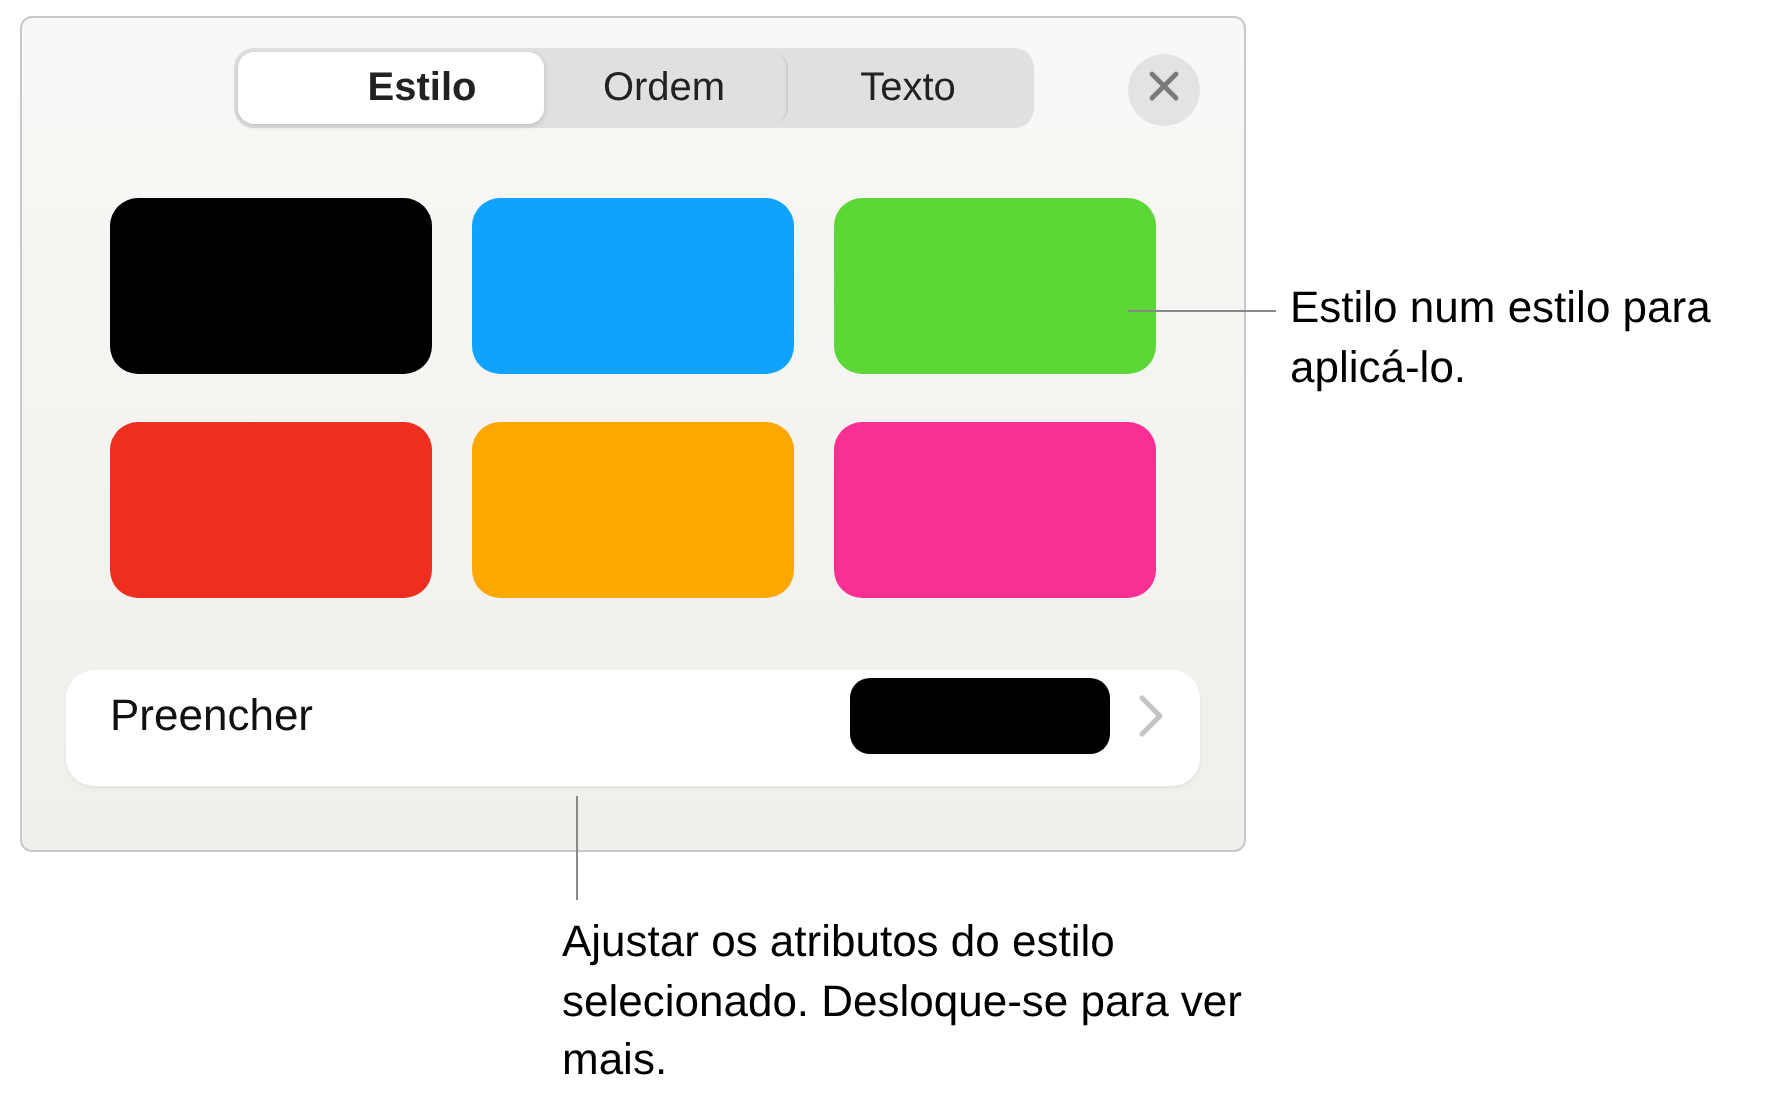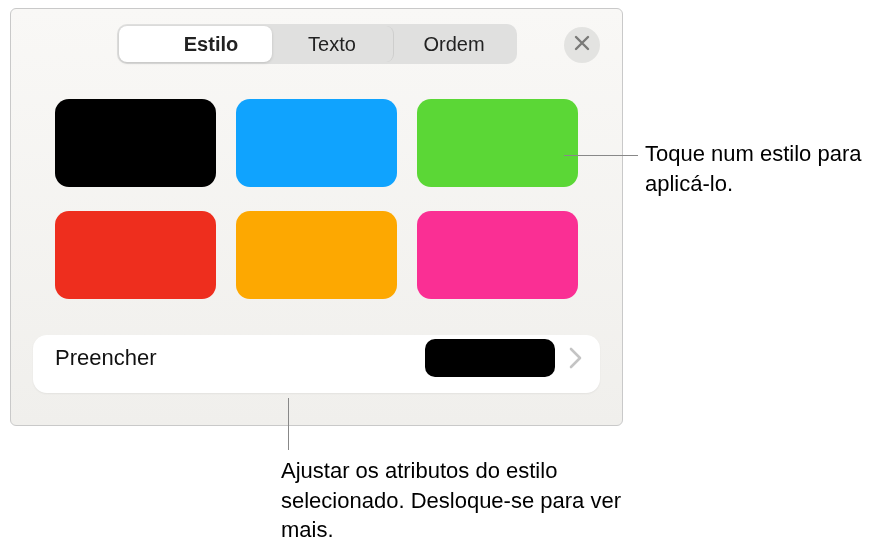"Texto" div.segment { order: before "Ordem" -> after "Ordem" }
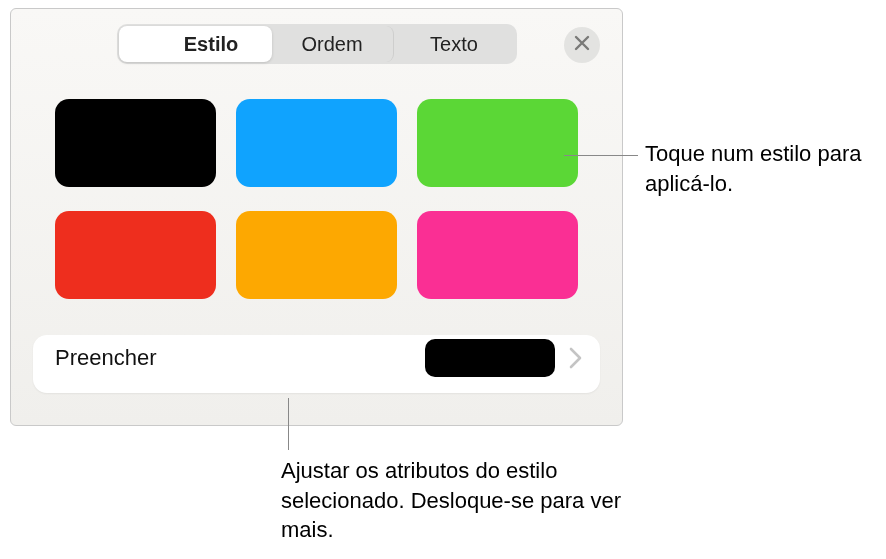"Toque num estilo para aplicá-lo." div.callout { text: Toque -> Estilo }
